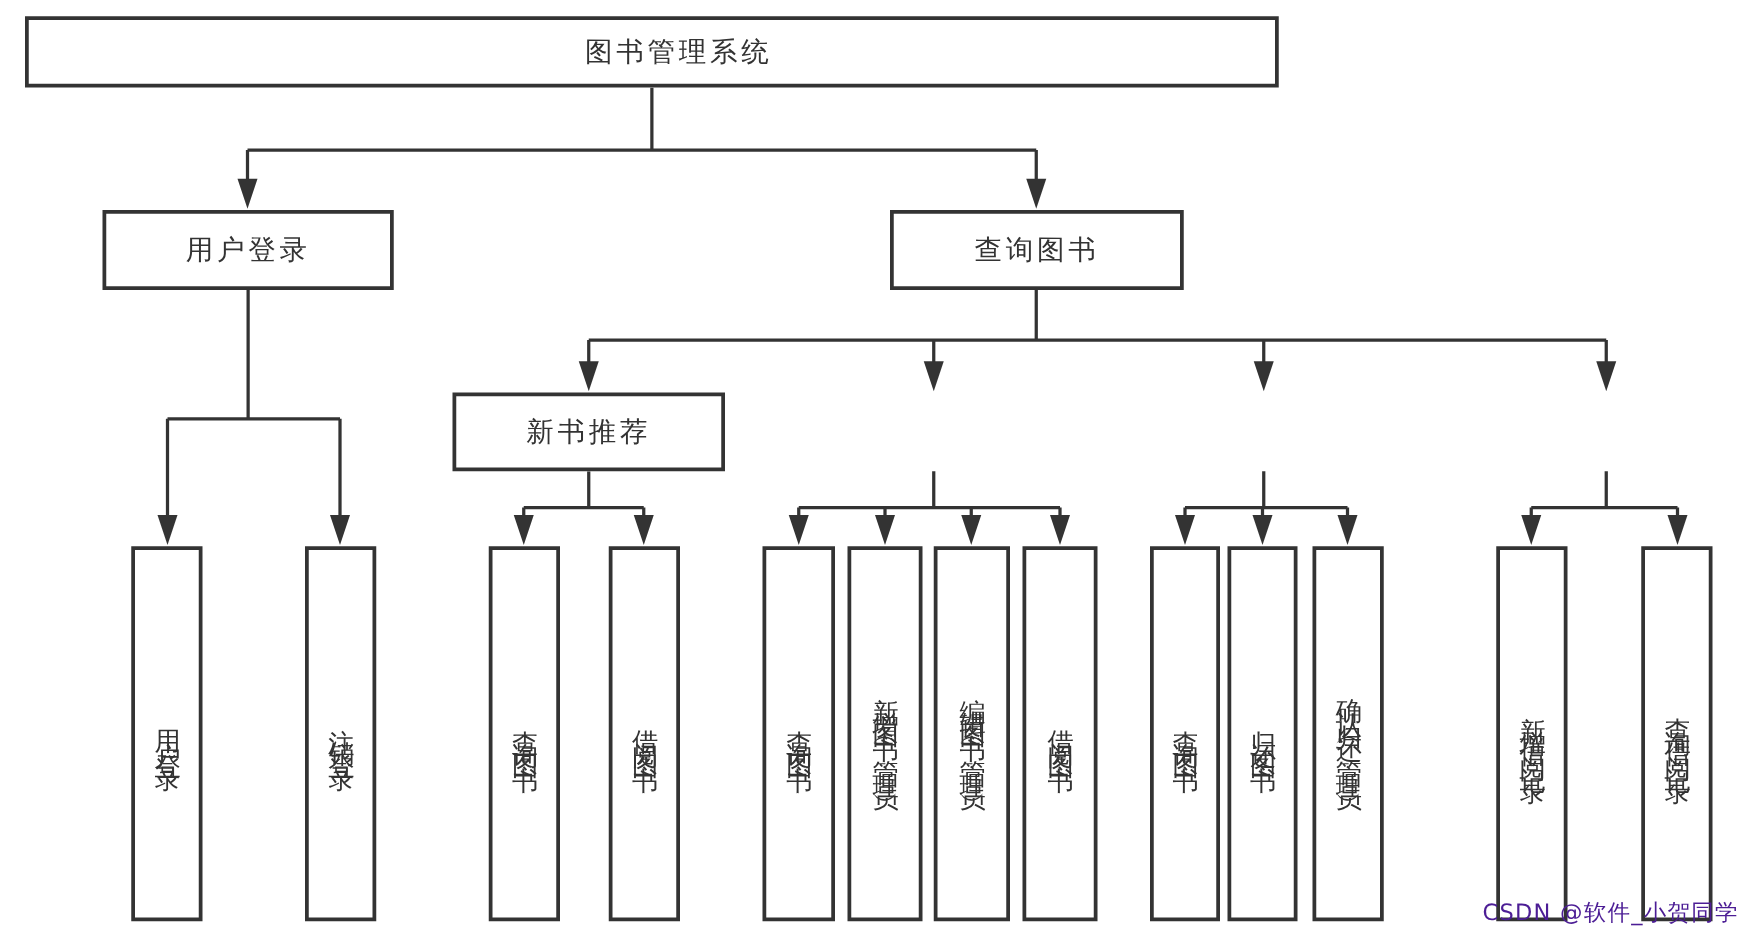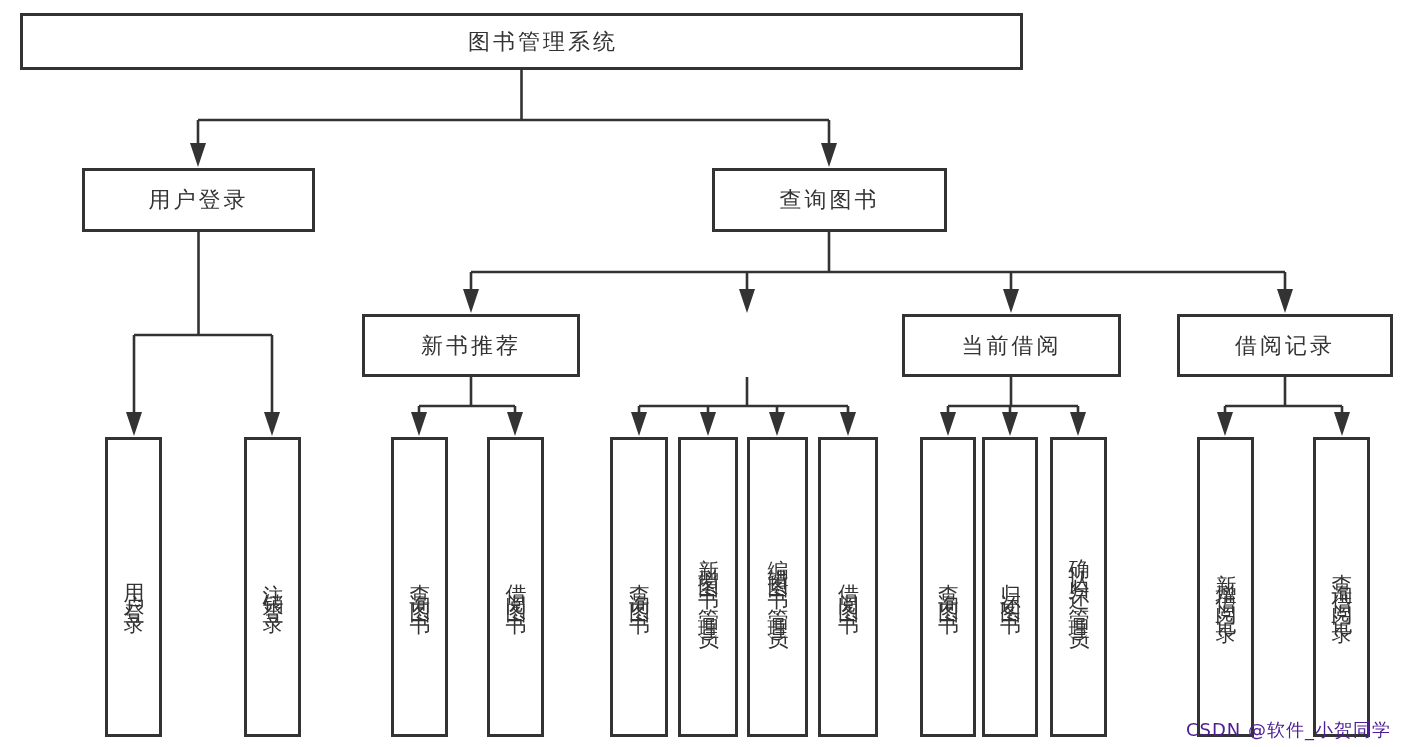"当前借阅" div.box { html: <div> <span>当前借阅</span> </div> -> none }
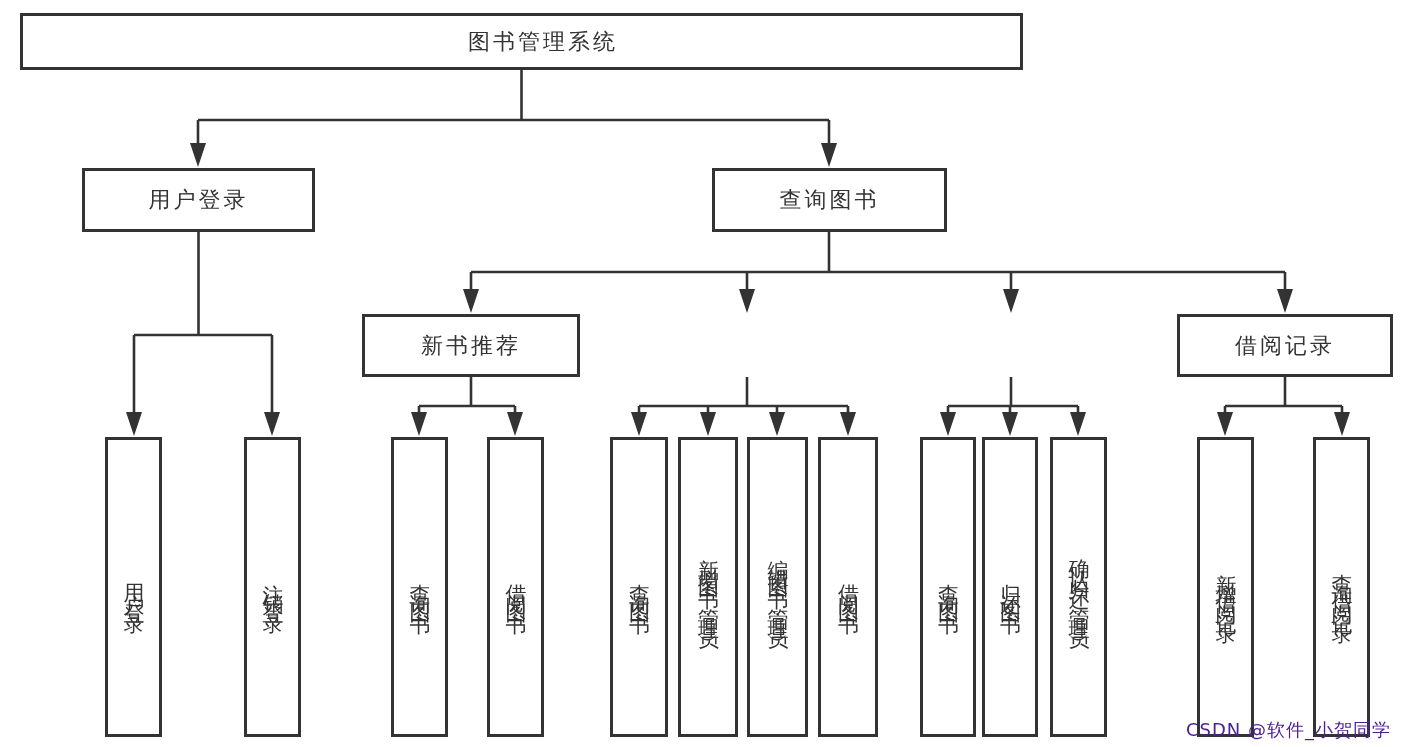"借阅记录" div.box { html: <div> <span>借阅记录</span> </div> -> none }
